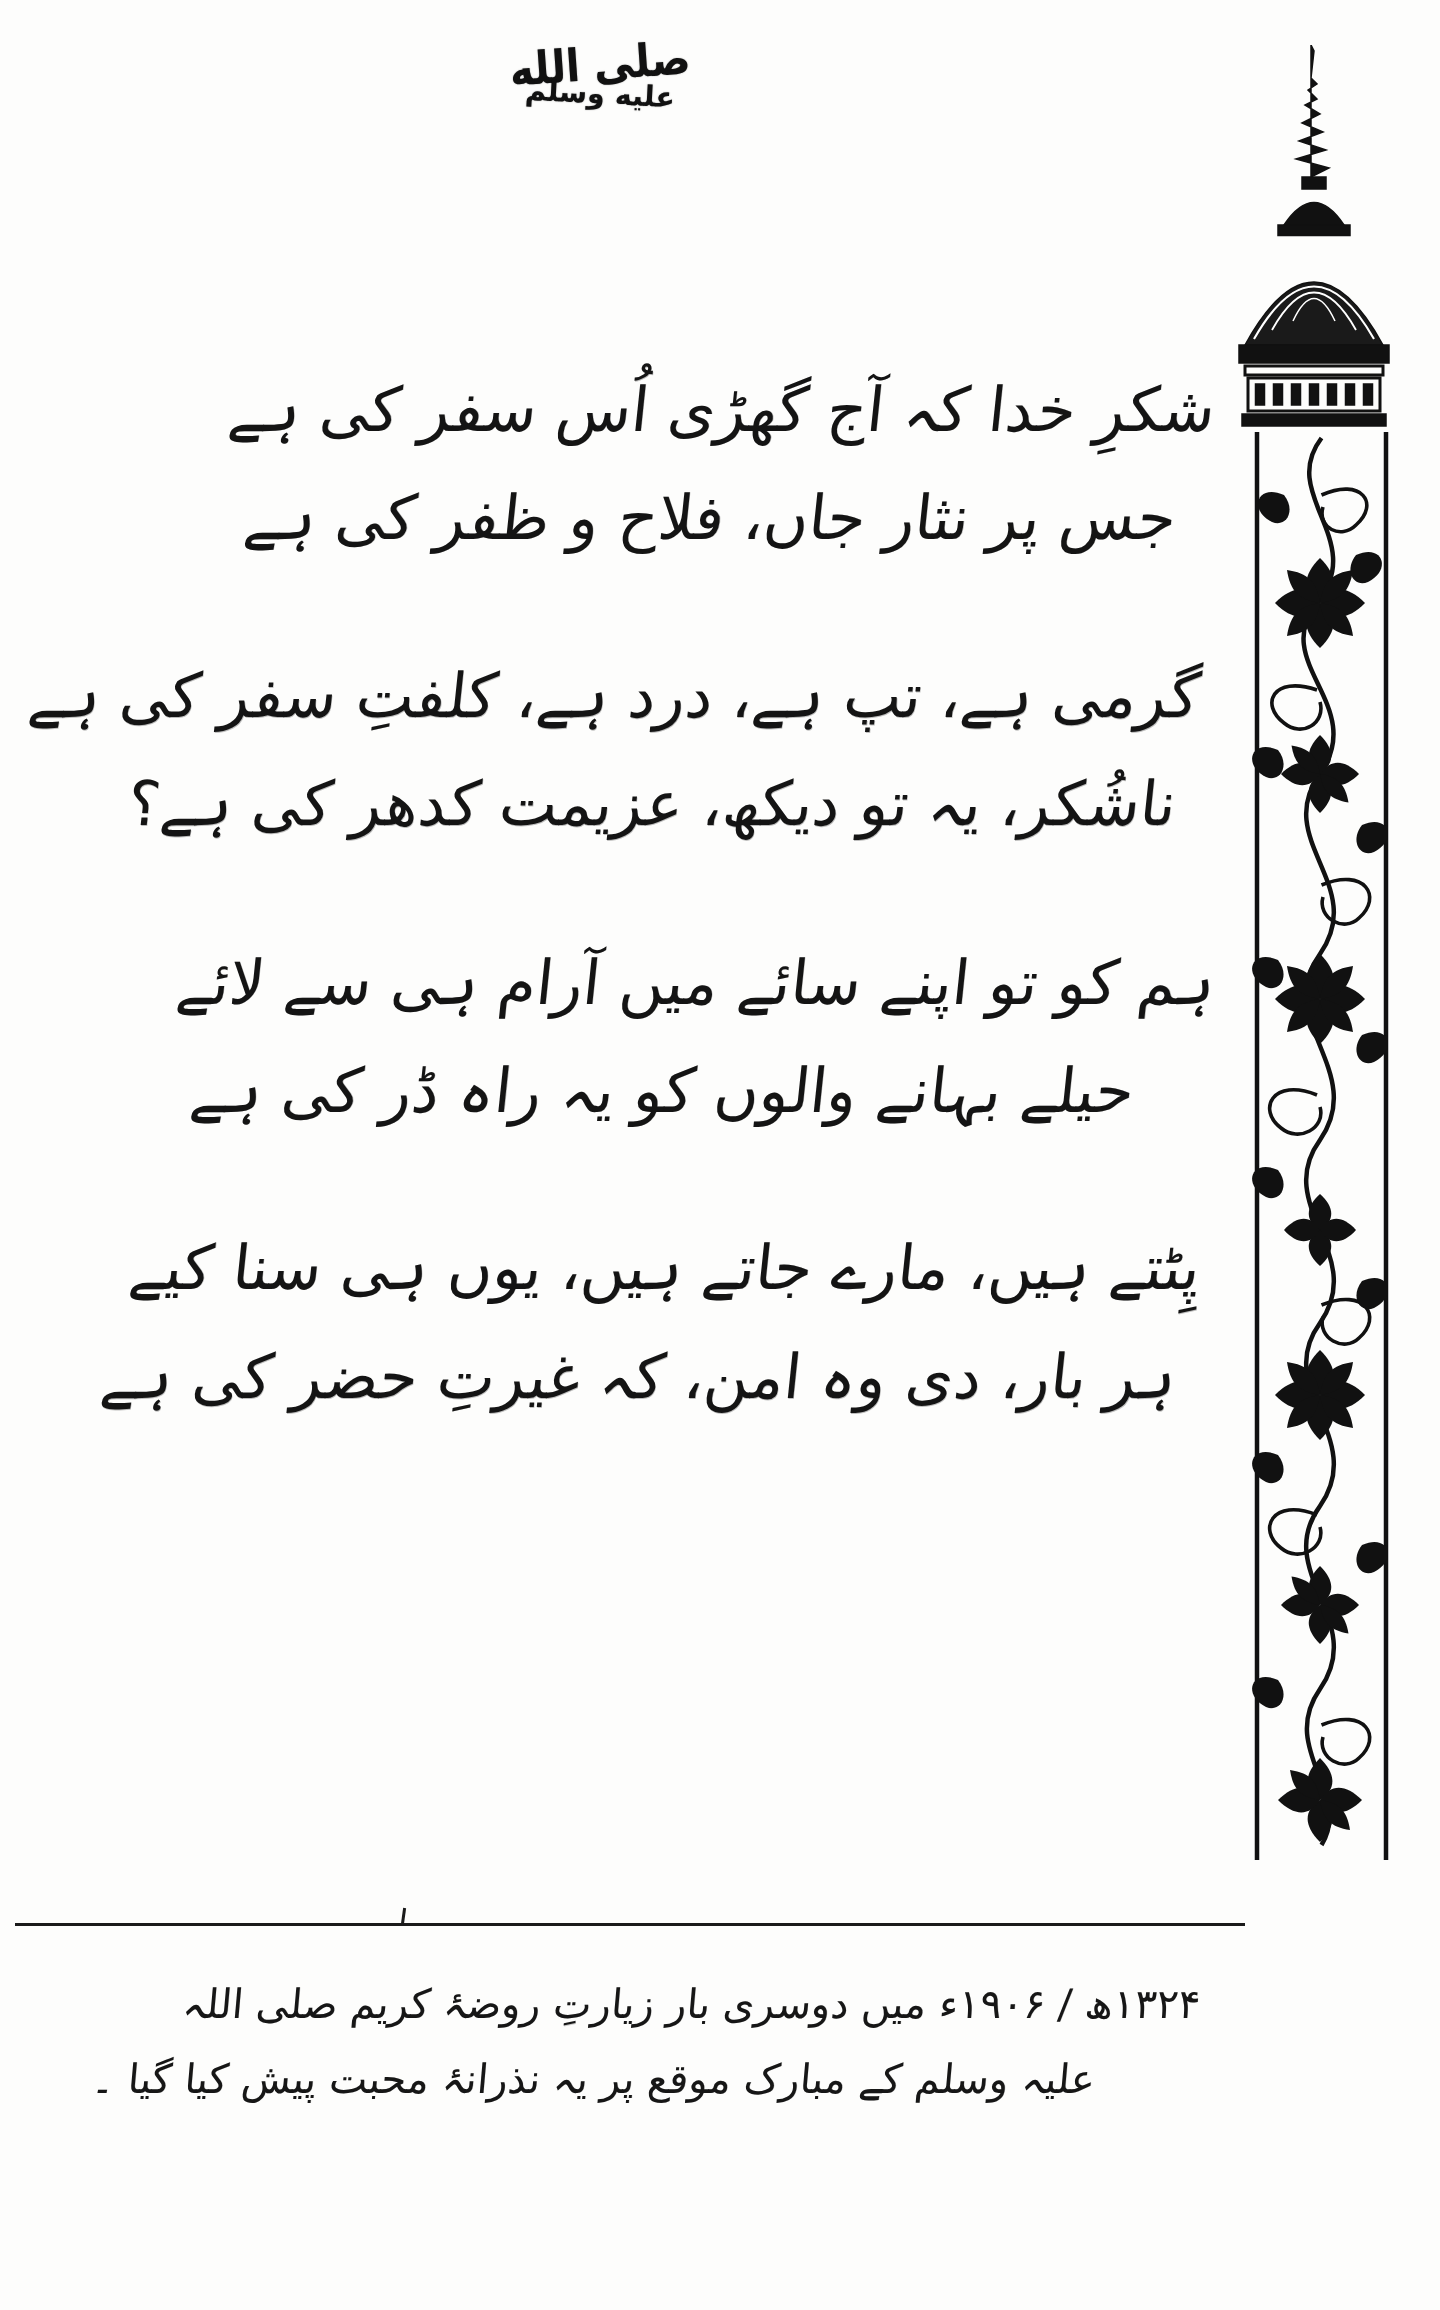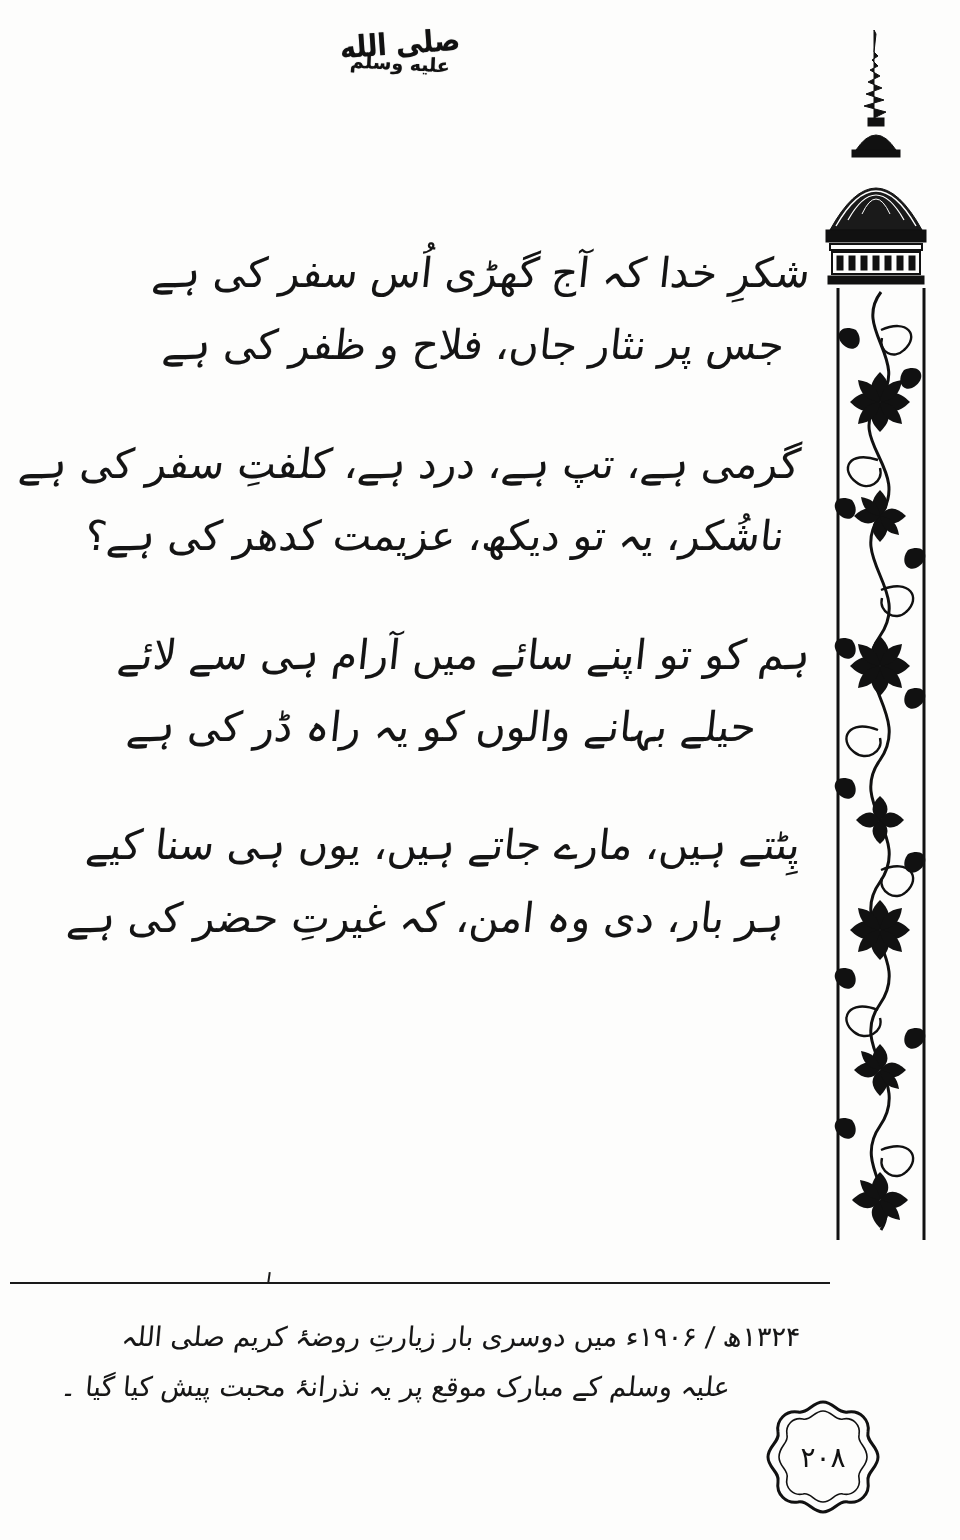"۲۰۸" div.page-badge { html: <div> <svg> <path></path> <path></path> </svg> <div>۲۰۸</div> </div> -> none }
